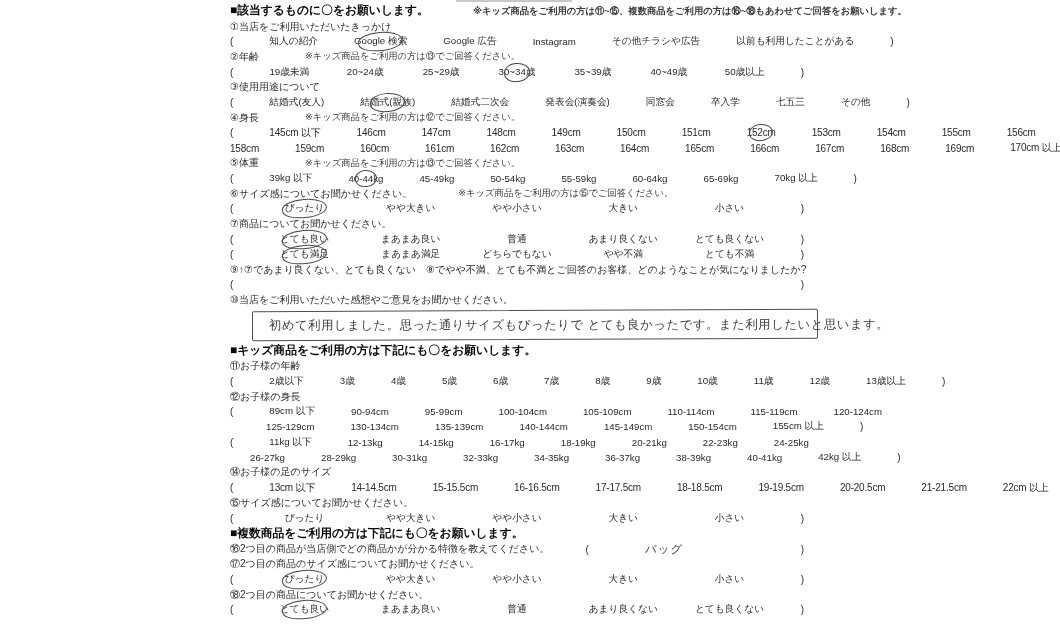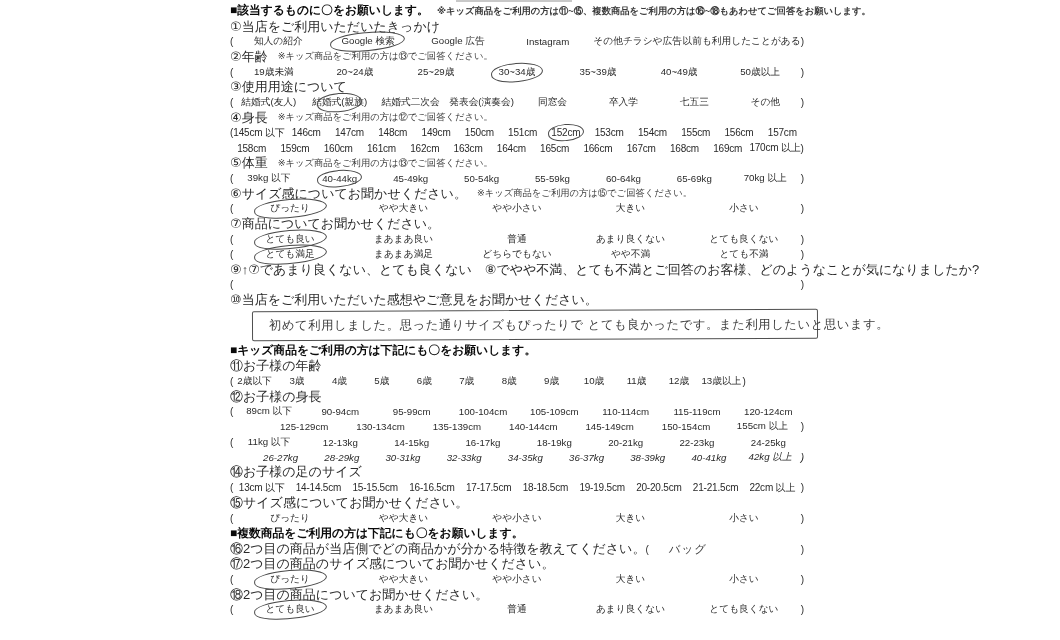"■該当するものに〇をお願いします。" .line { gap: none -> 36px }
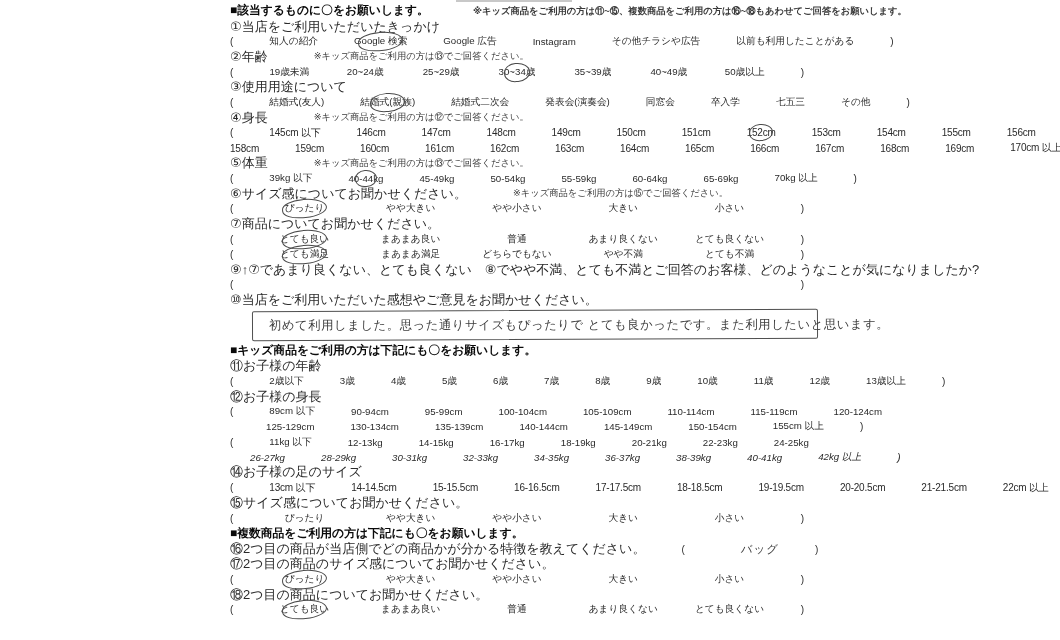"①当店をご利用いただいたきっかけ" .lbl { font-size: 13px -> 10px }
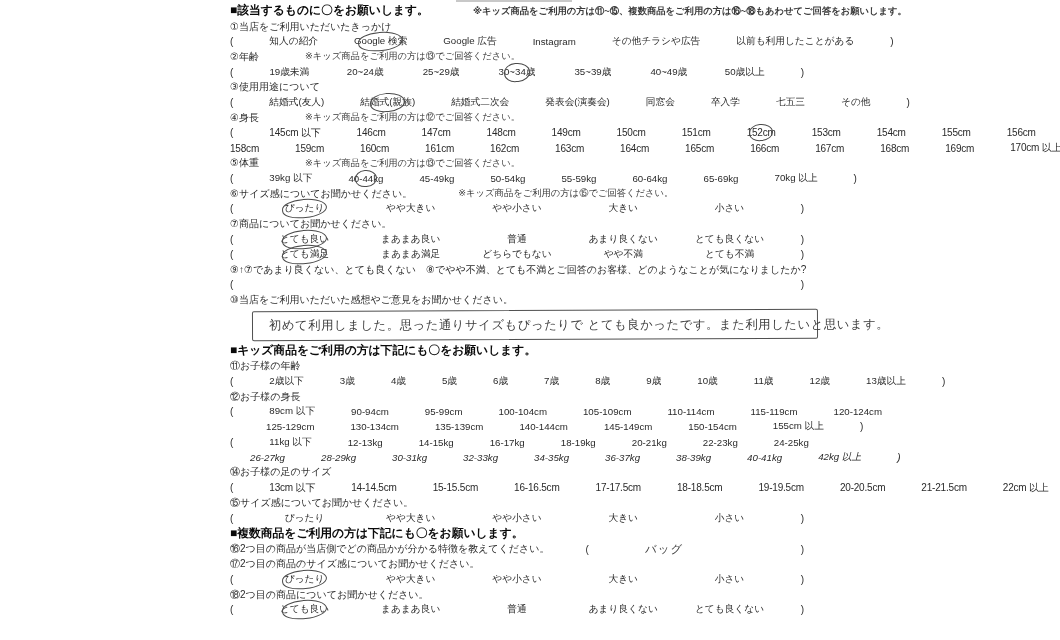"26-27kg" div.line { font-style: italic -> none }
